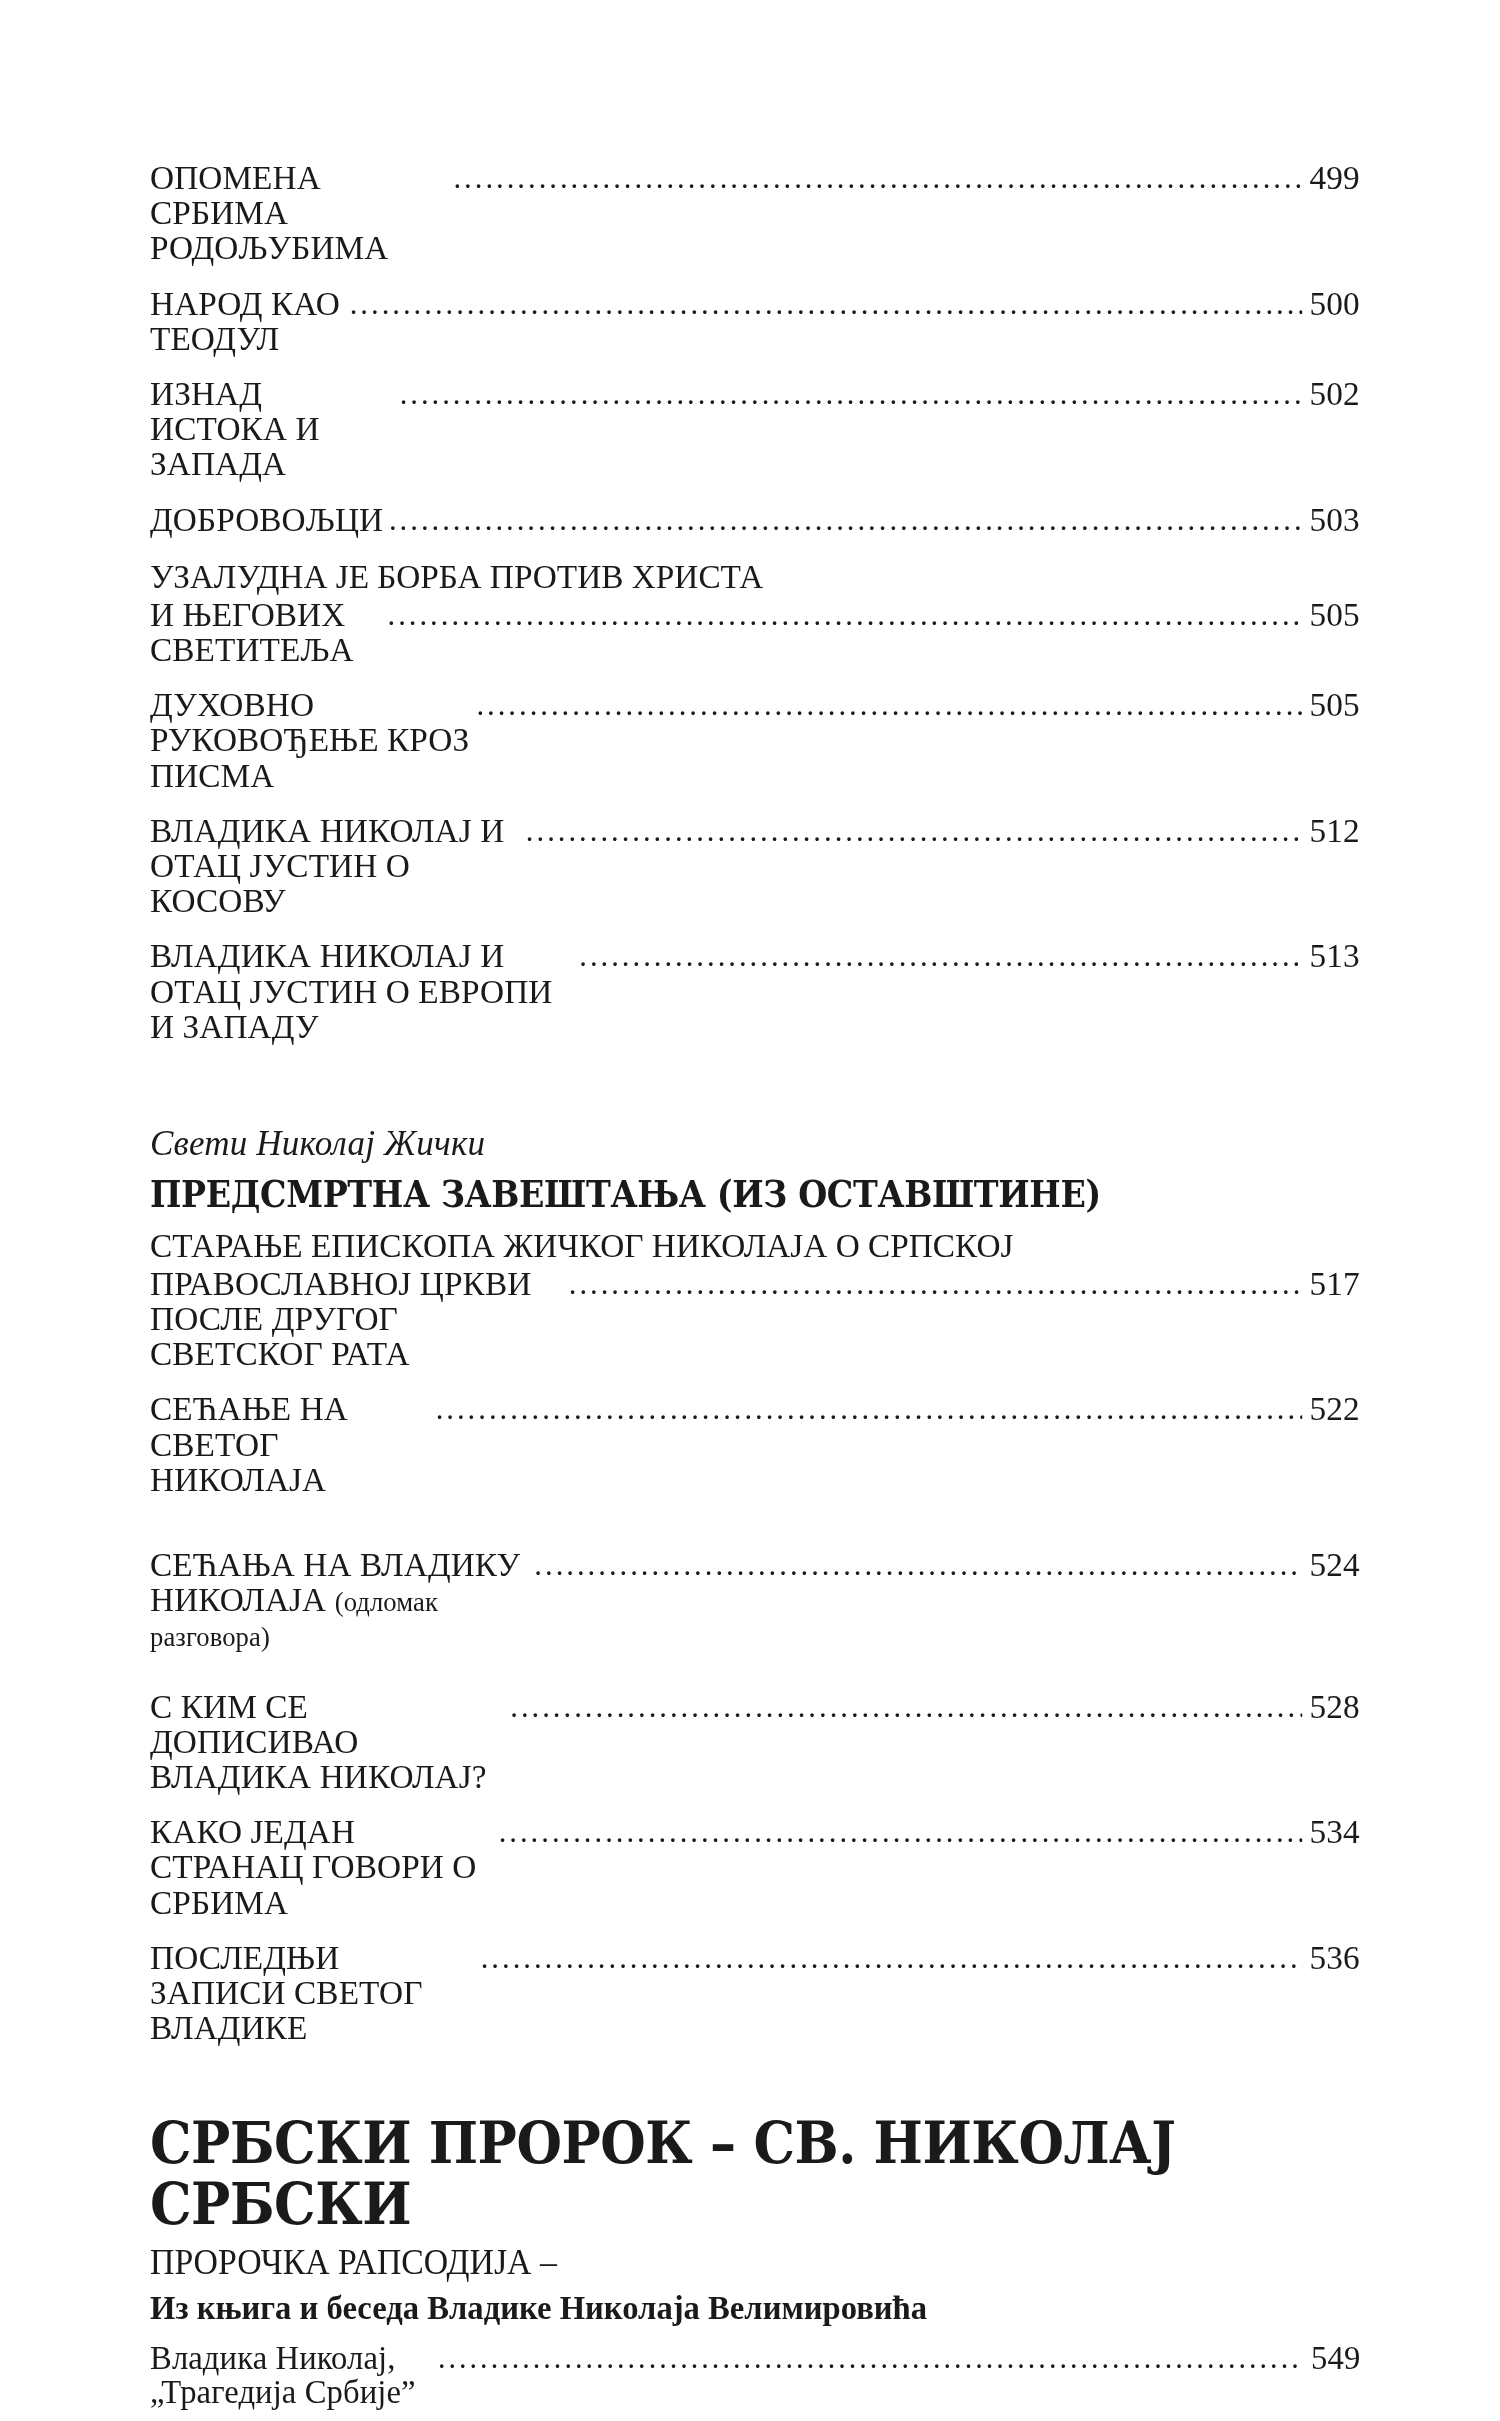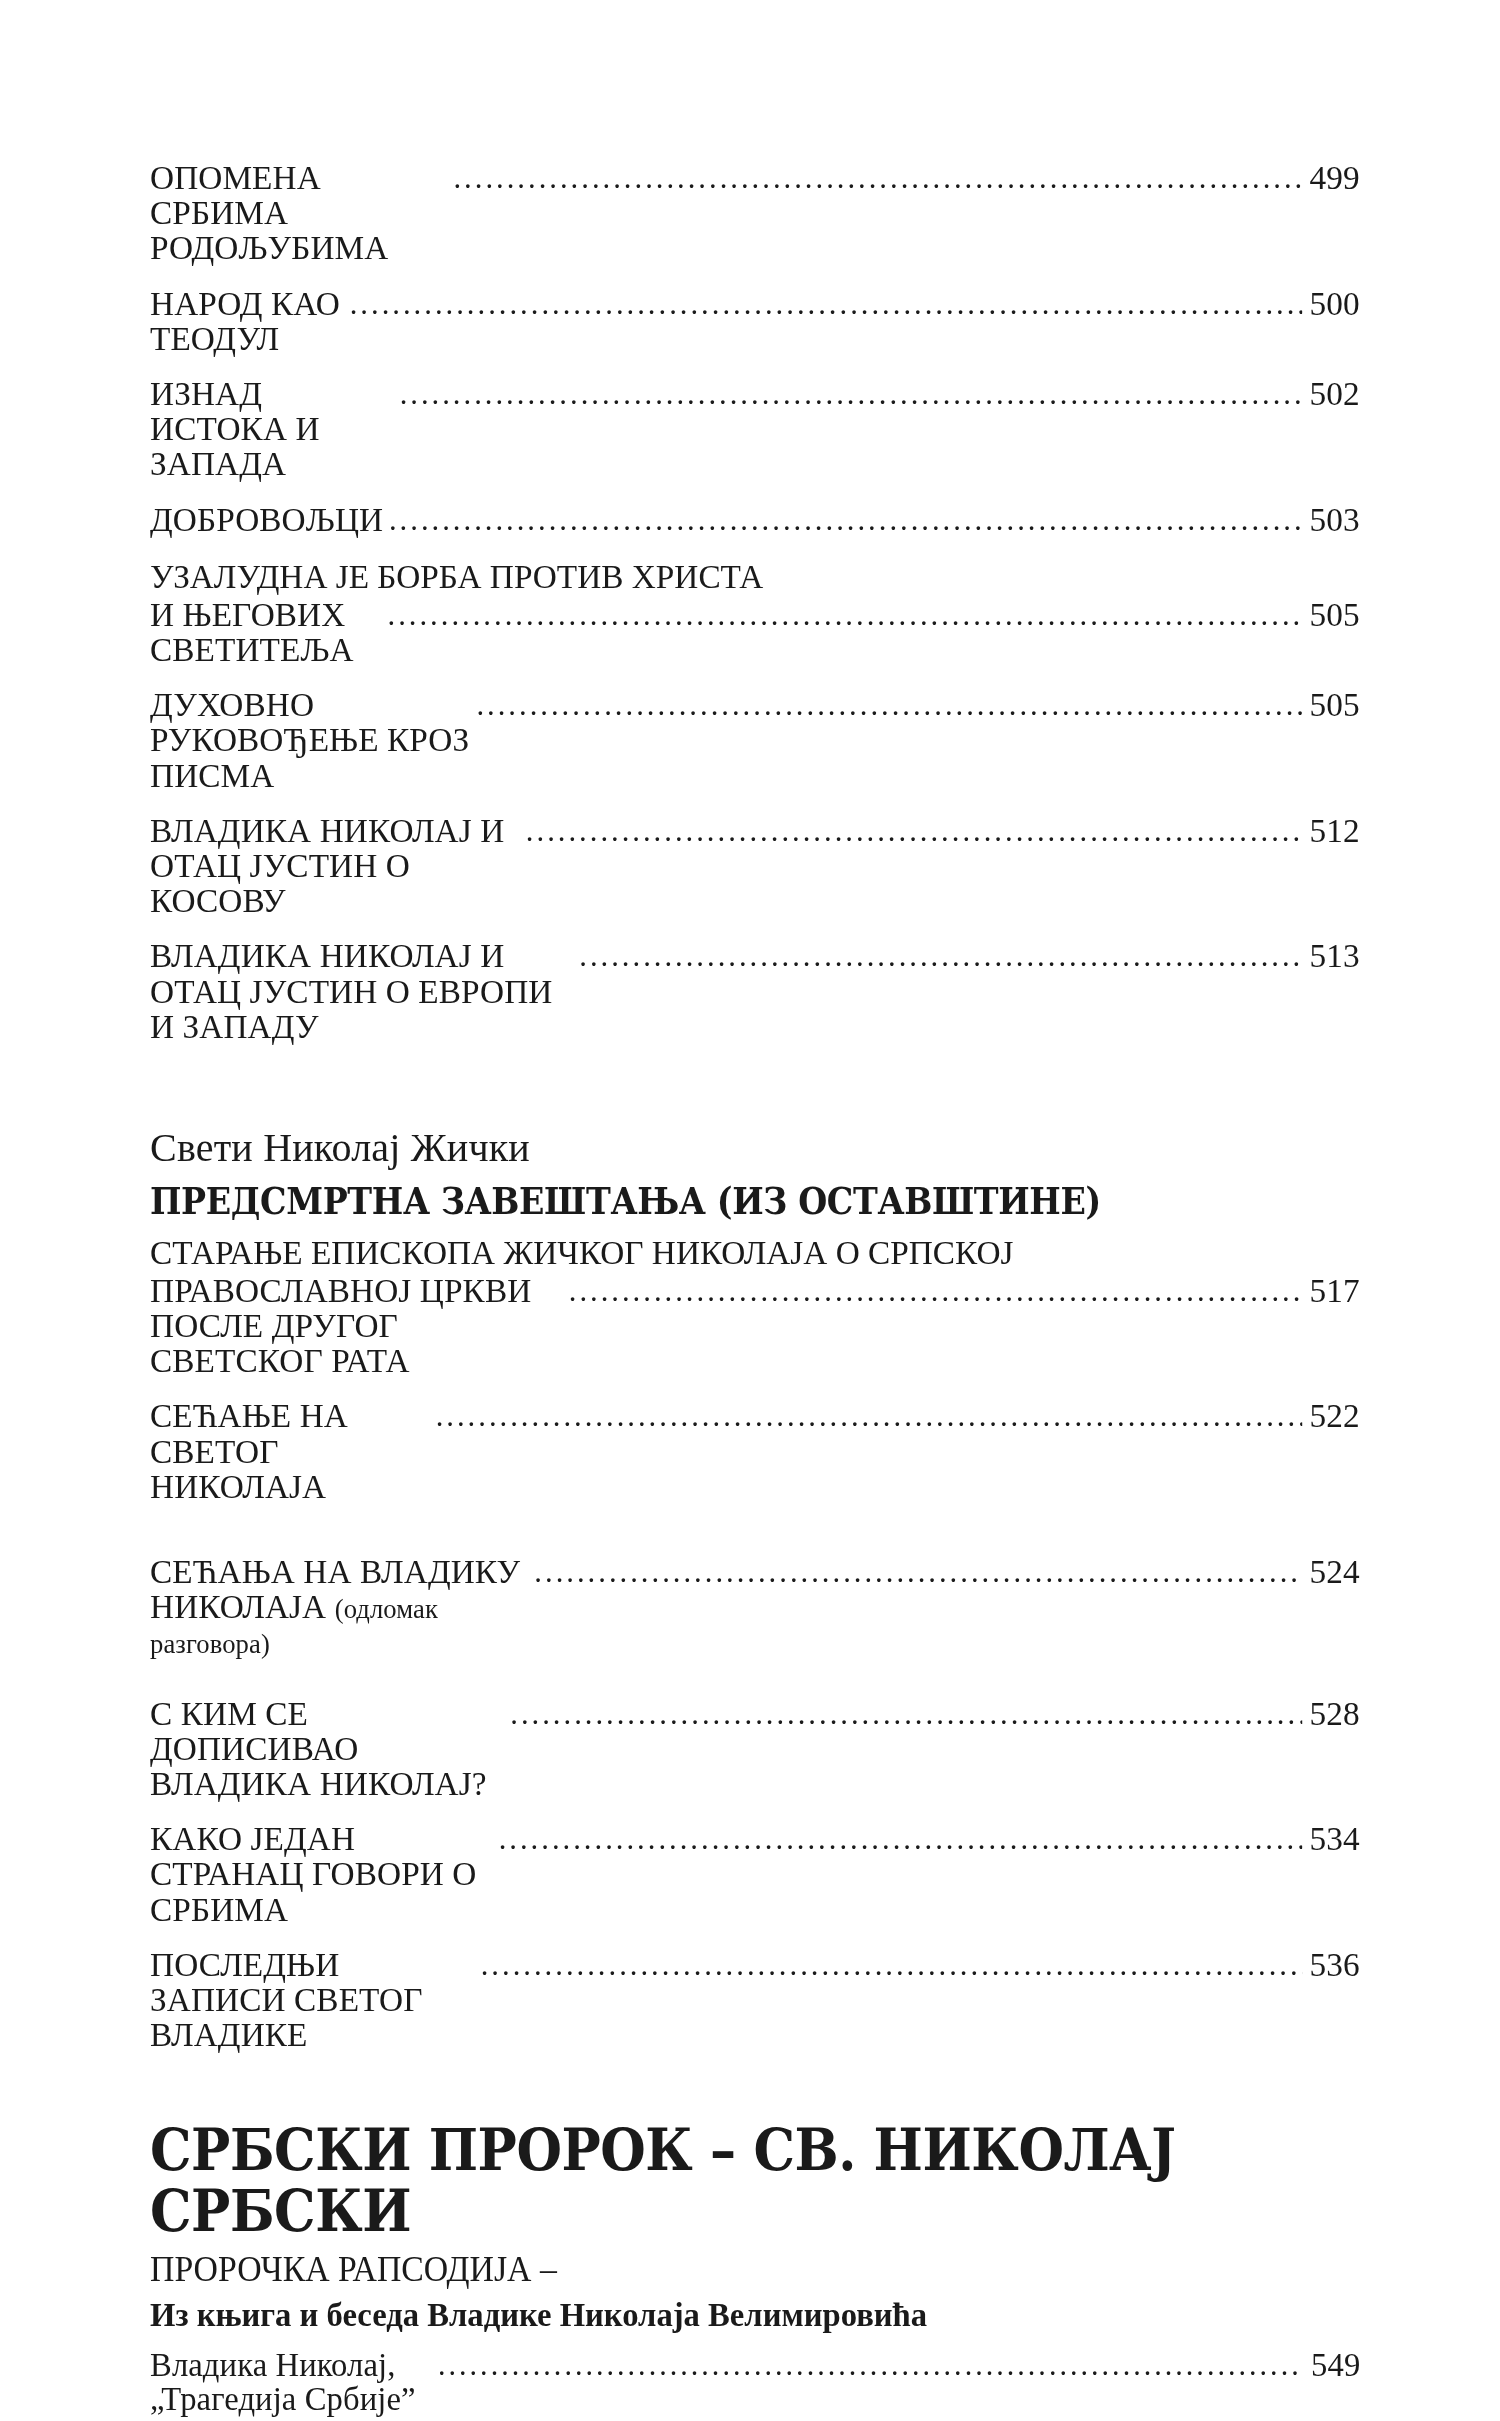"Свети Николај Жички" .author-italic { font-size: 40px -> 35px; font-style: none -> italic }
